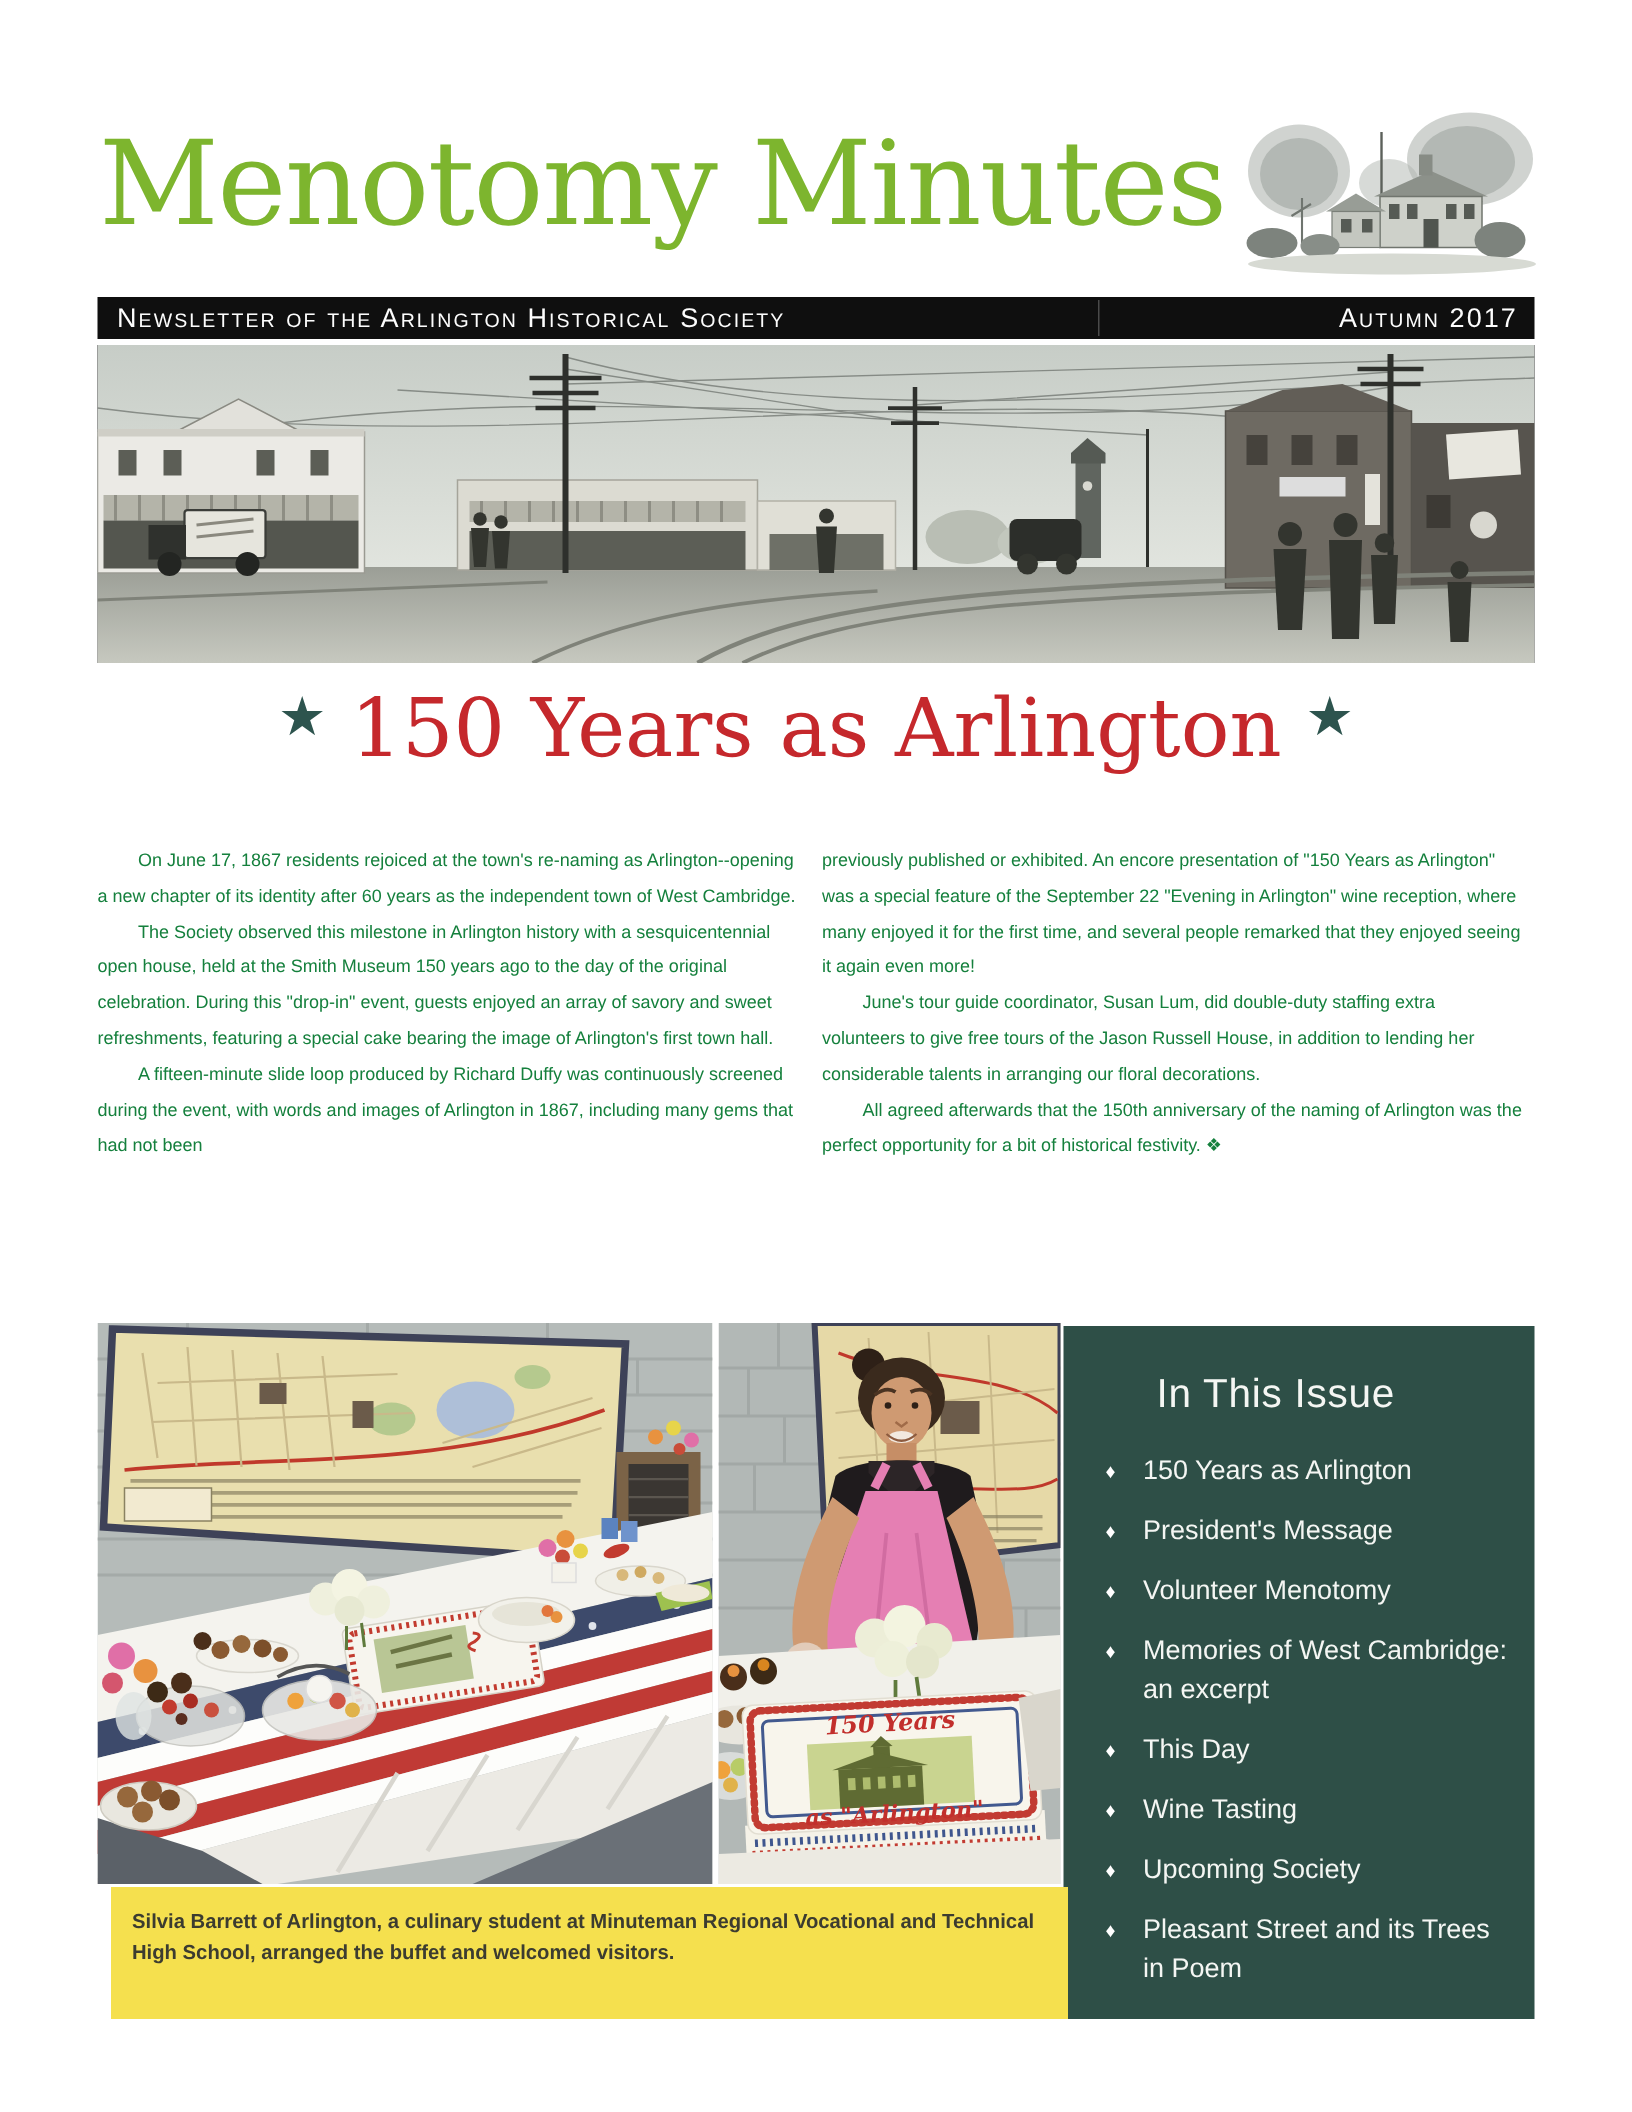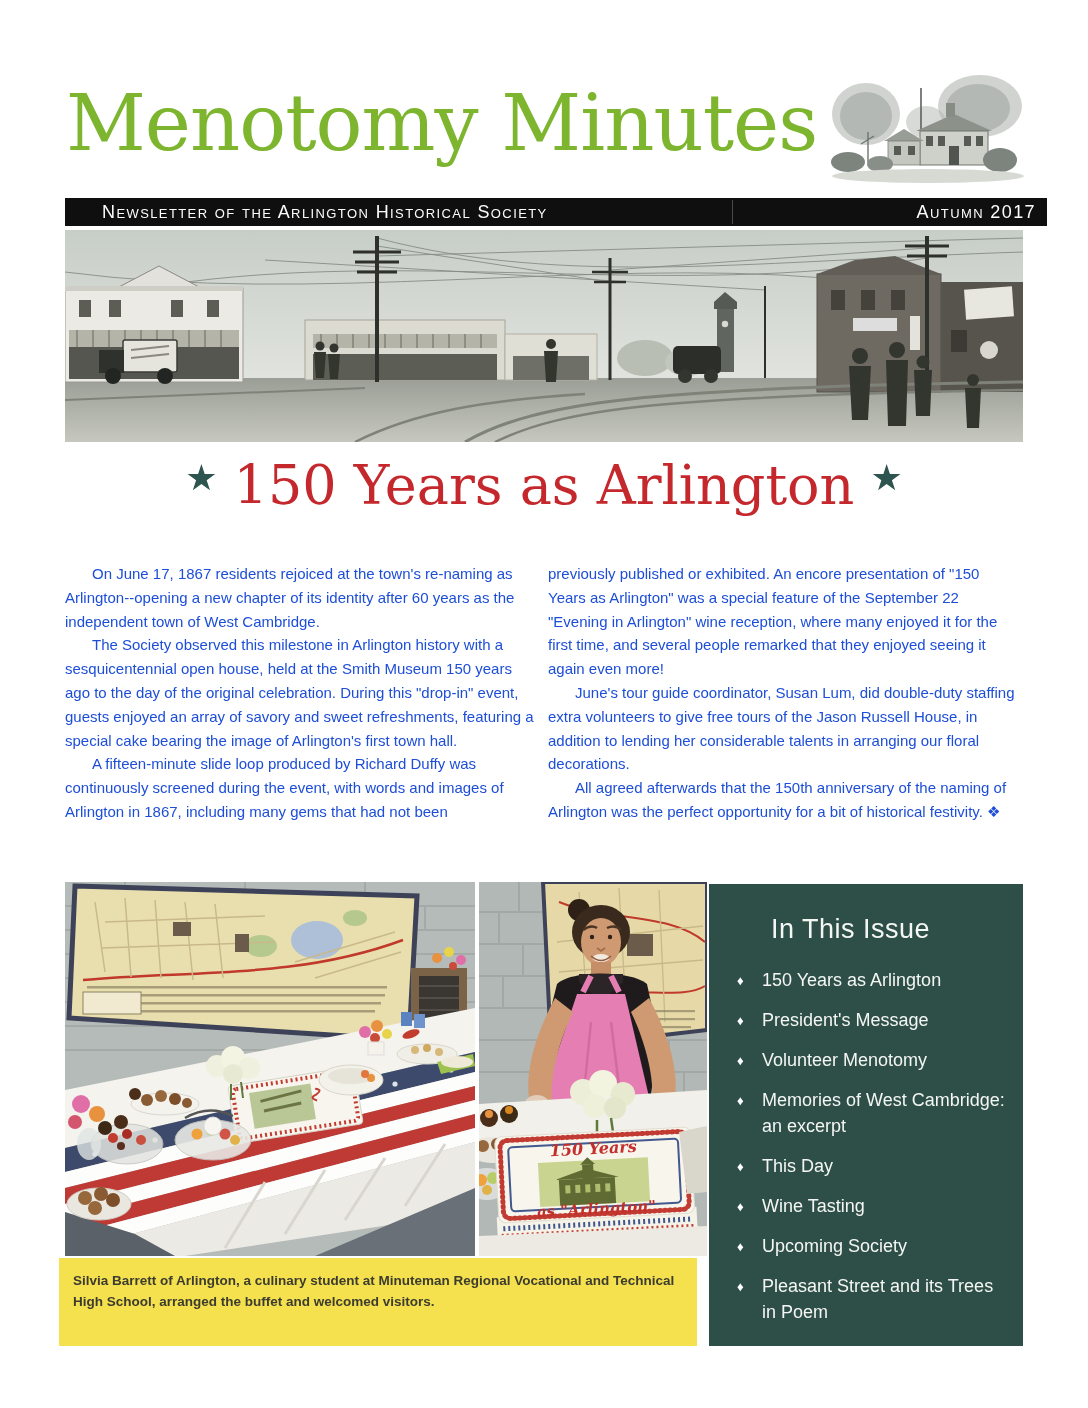"Newsletter of the Arlington Historical" .masthead-bar { padding-left: 24px -> none }
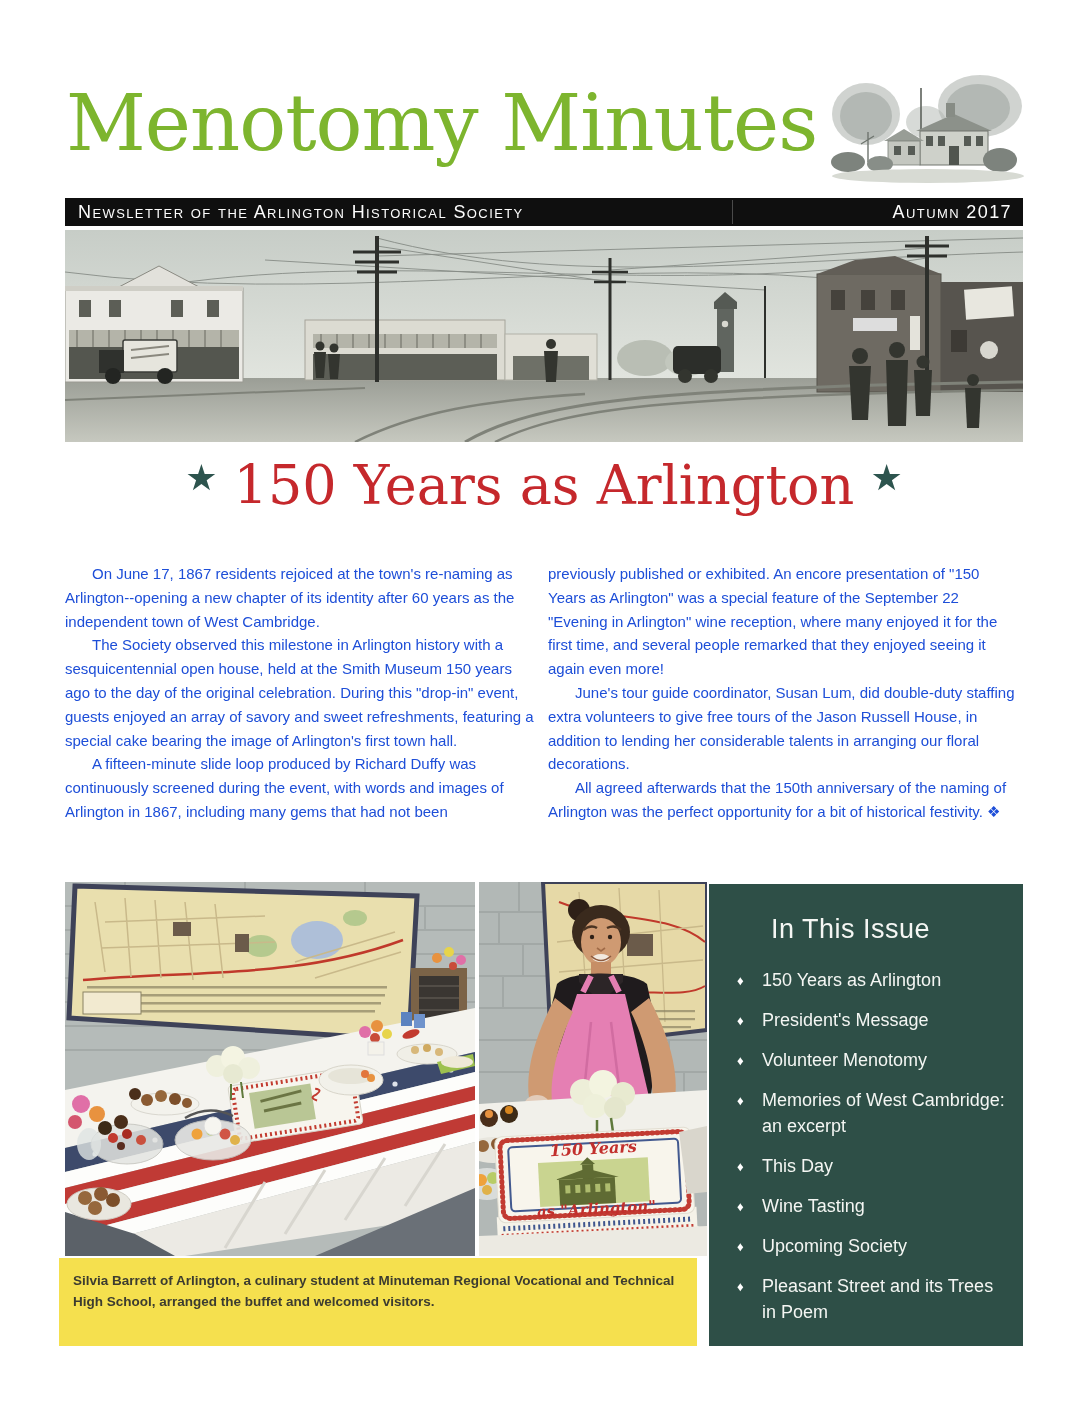"On June 17, 1867 residents" .col { color: #1d4ed8 -> #15803d; font-size: 15px -> 12px }
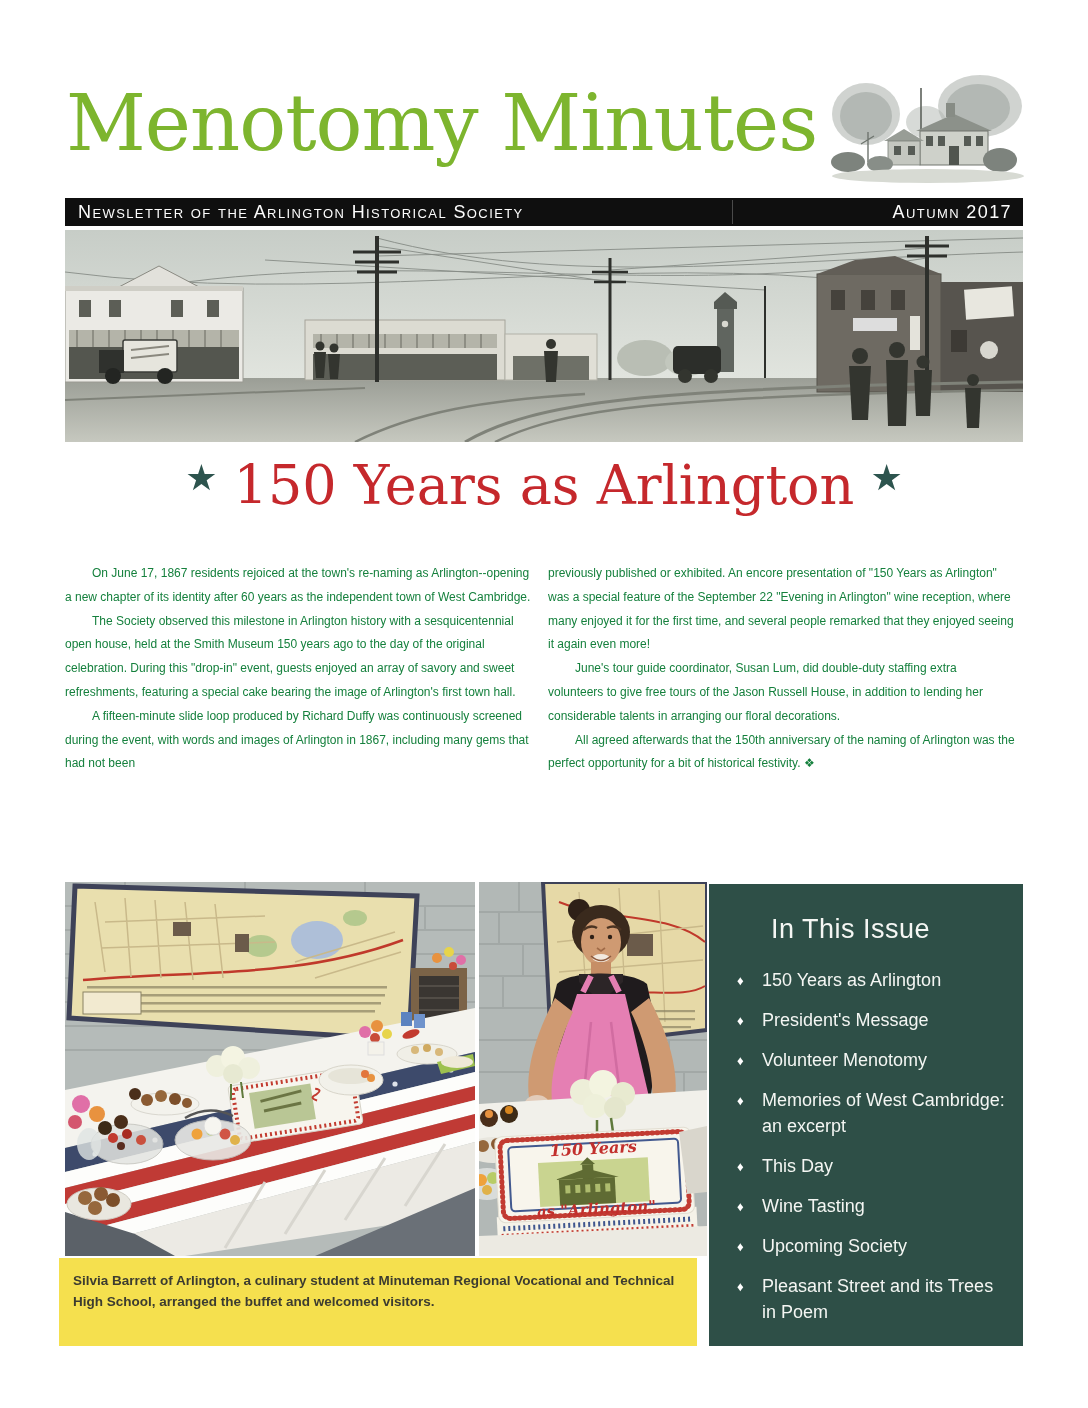"Silvia Barrett of Arlington, a" .caption-box { left: 59px -> 74px }
